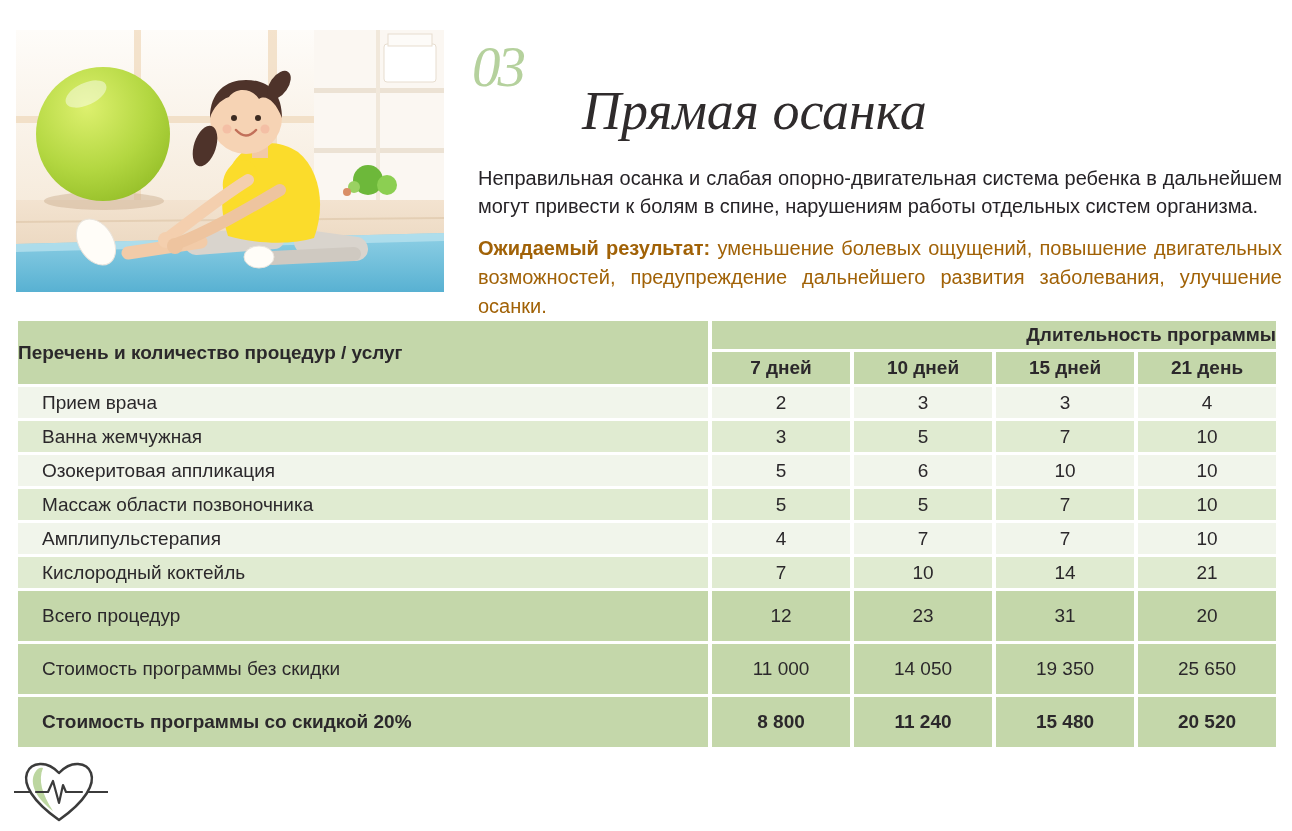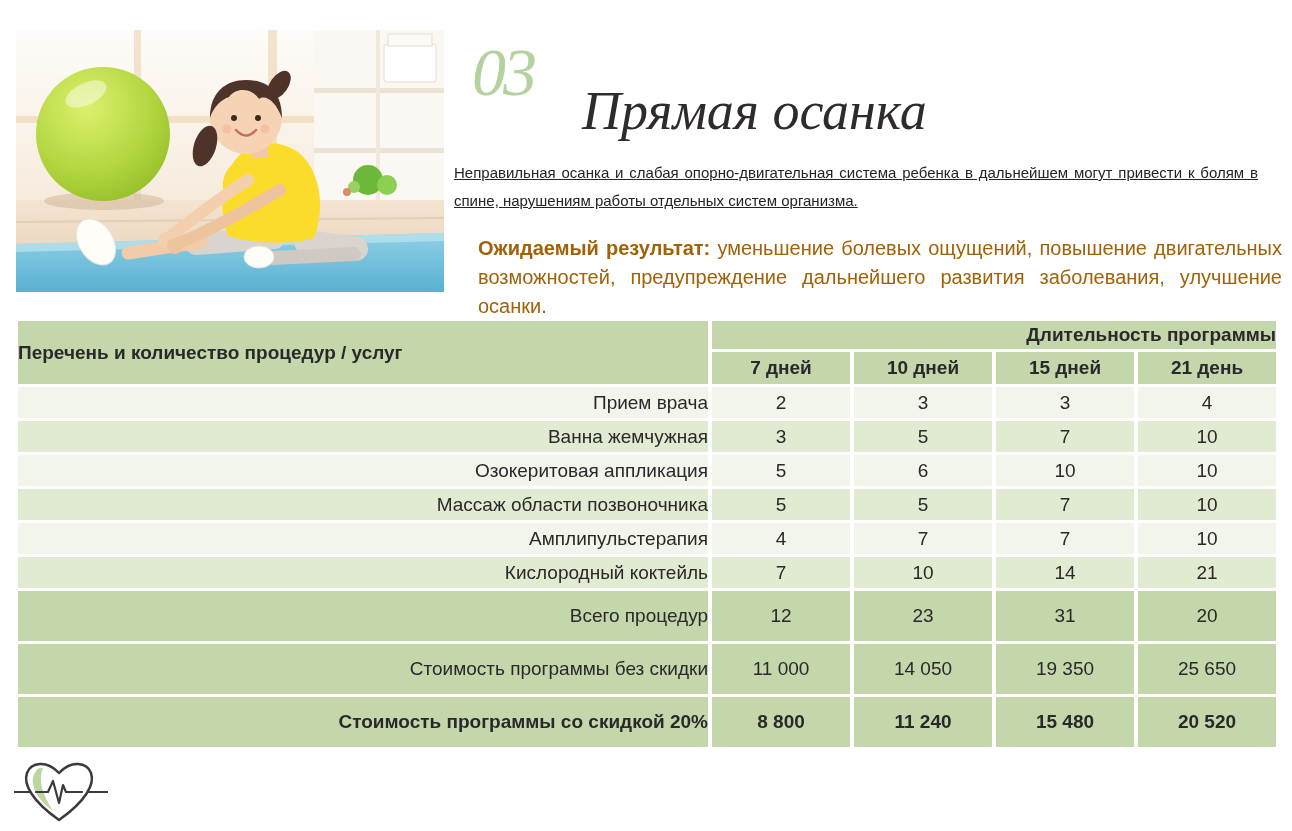"03" .program-number { font-size: 68px -> 57px }
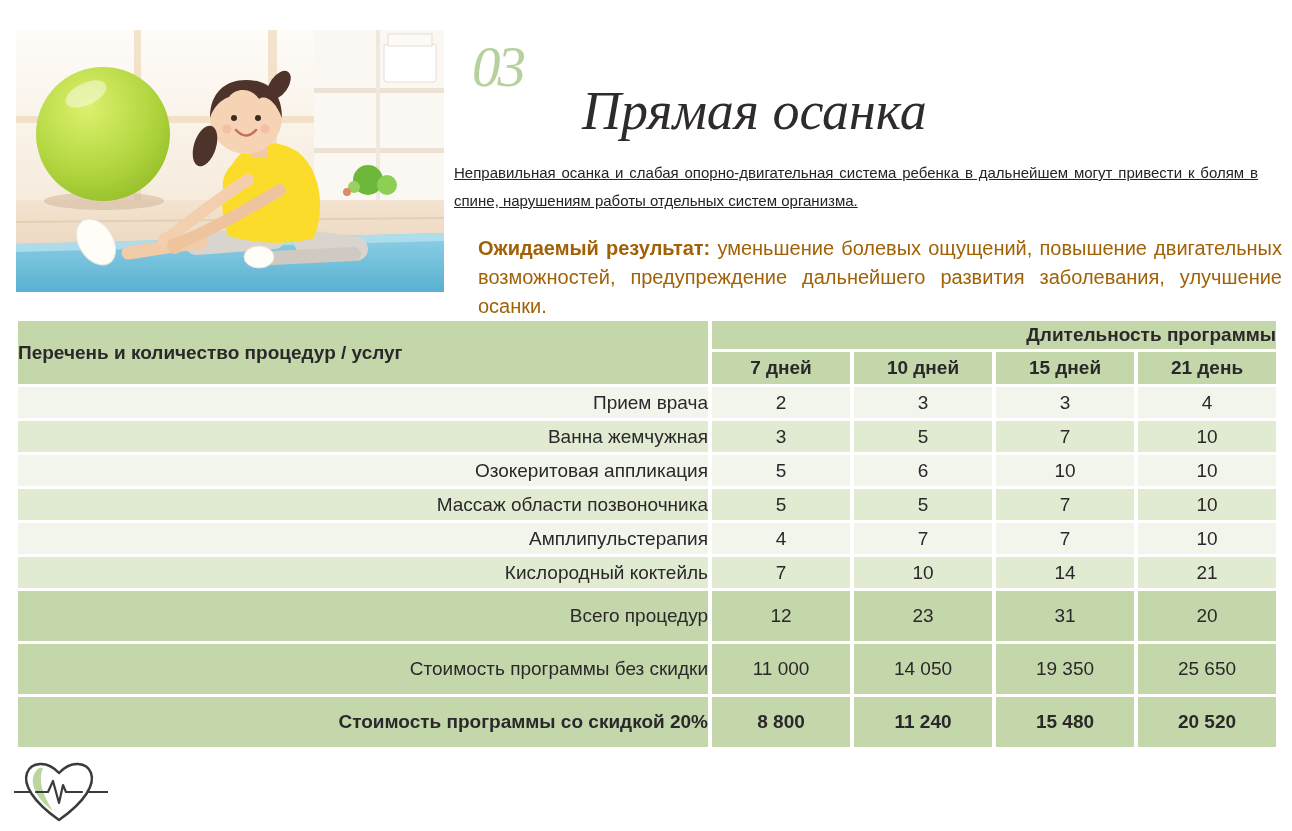"Неправильная осанка и слабая" .intro { font-size: 15px -> 20px; left: 454px -> 478px; text-decoration: underline -> none }
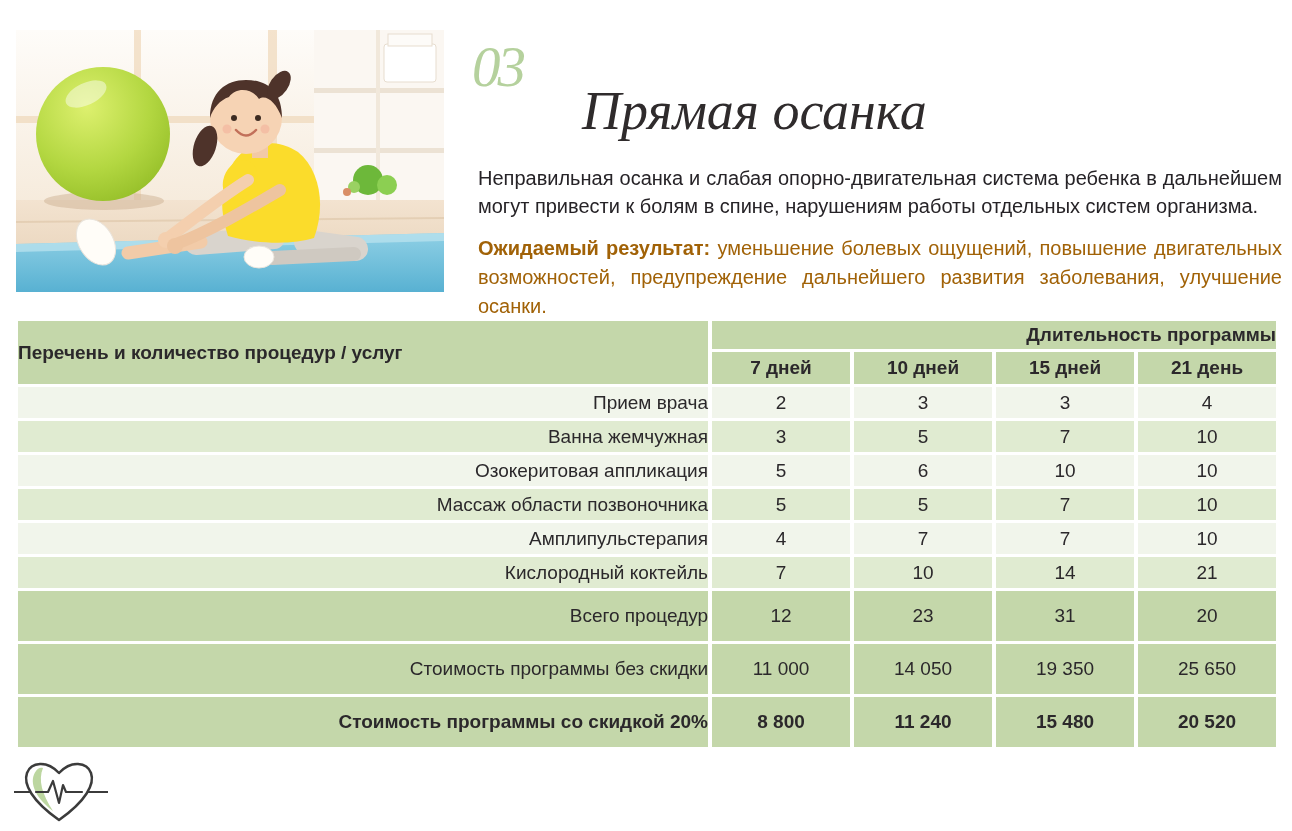"Прием врача" tbody td.label { padding-left: 40px -> 24px; text-align: right -> left }
